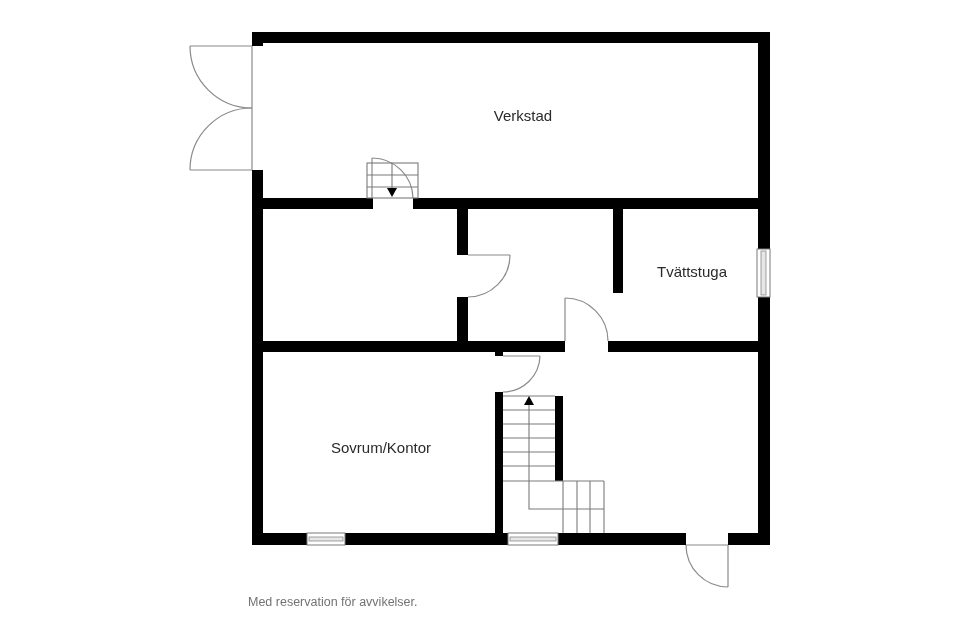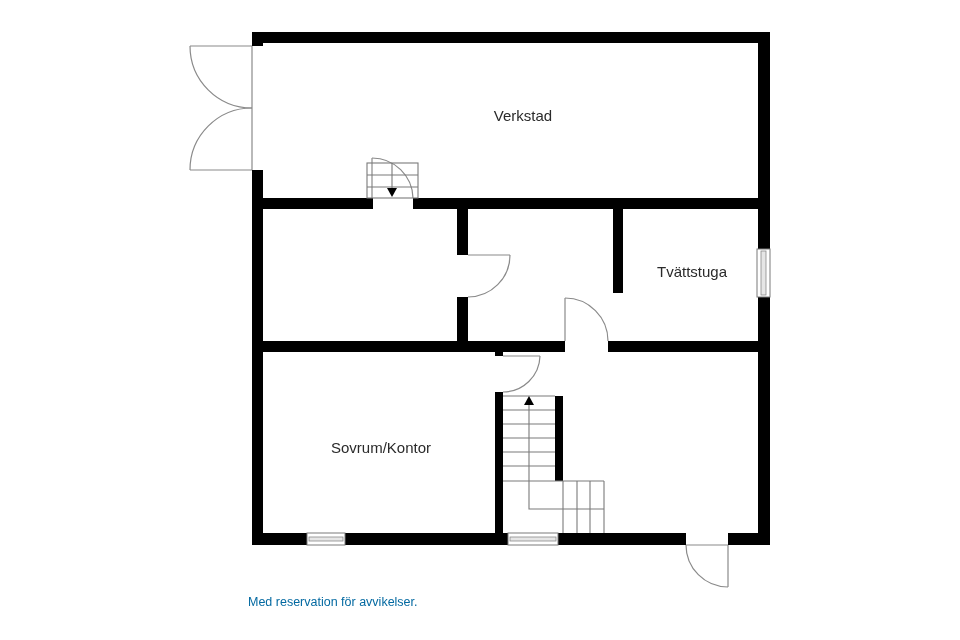"Med reservation för avvikelser." .footer { color: #0369a1 -> #737373 }
